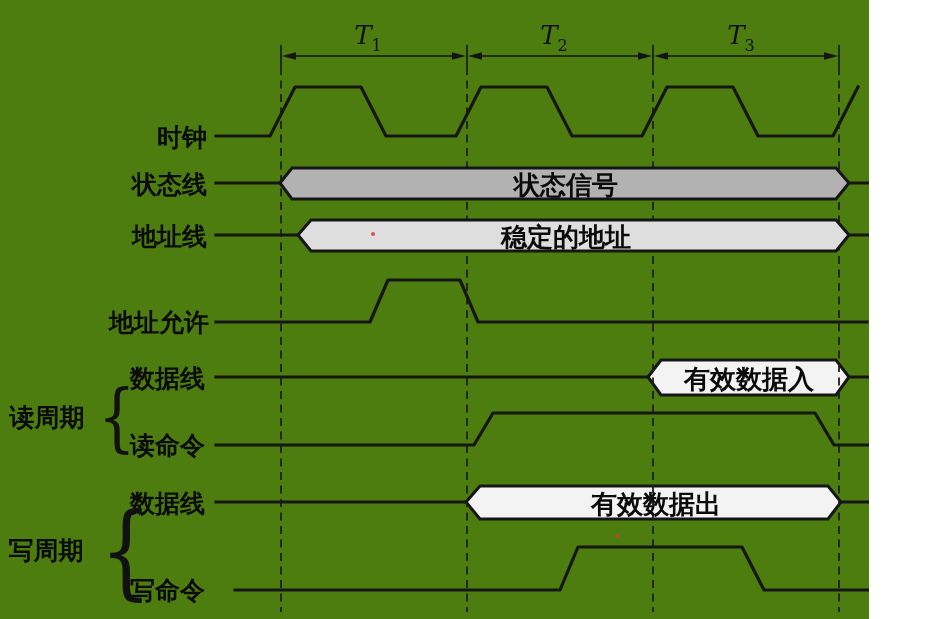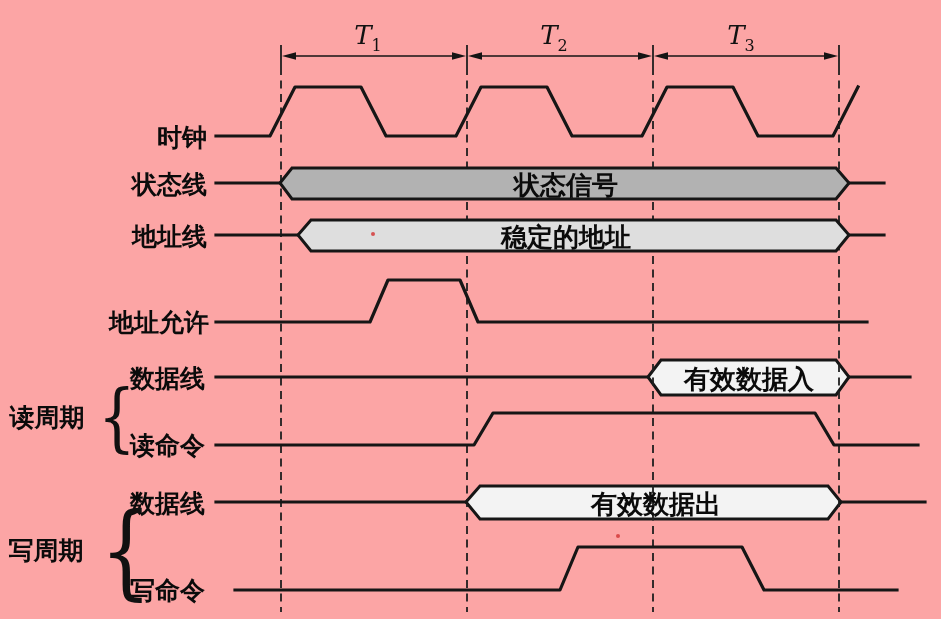"T1" .stage { background: #fca5a5 -> #4d7c0f; width: 941px -> 869px }
